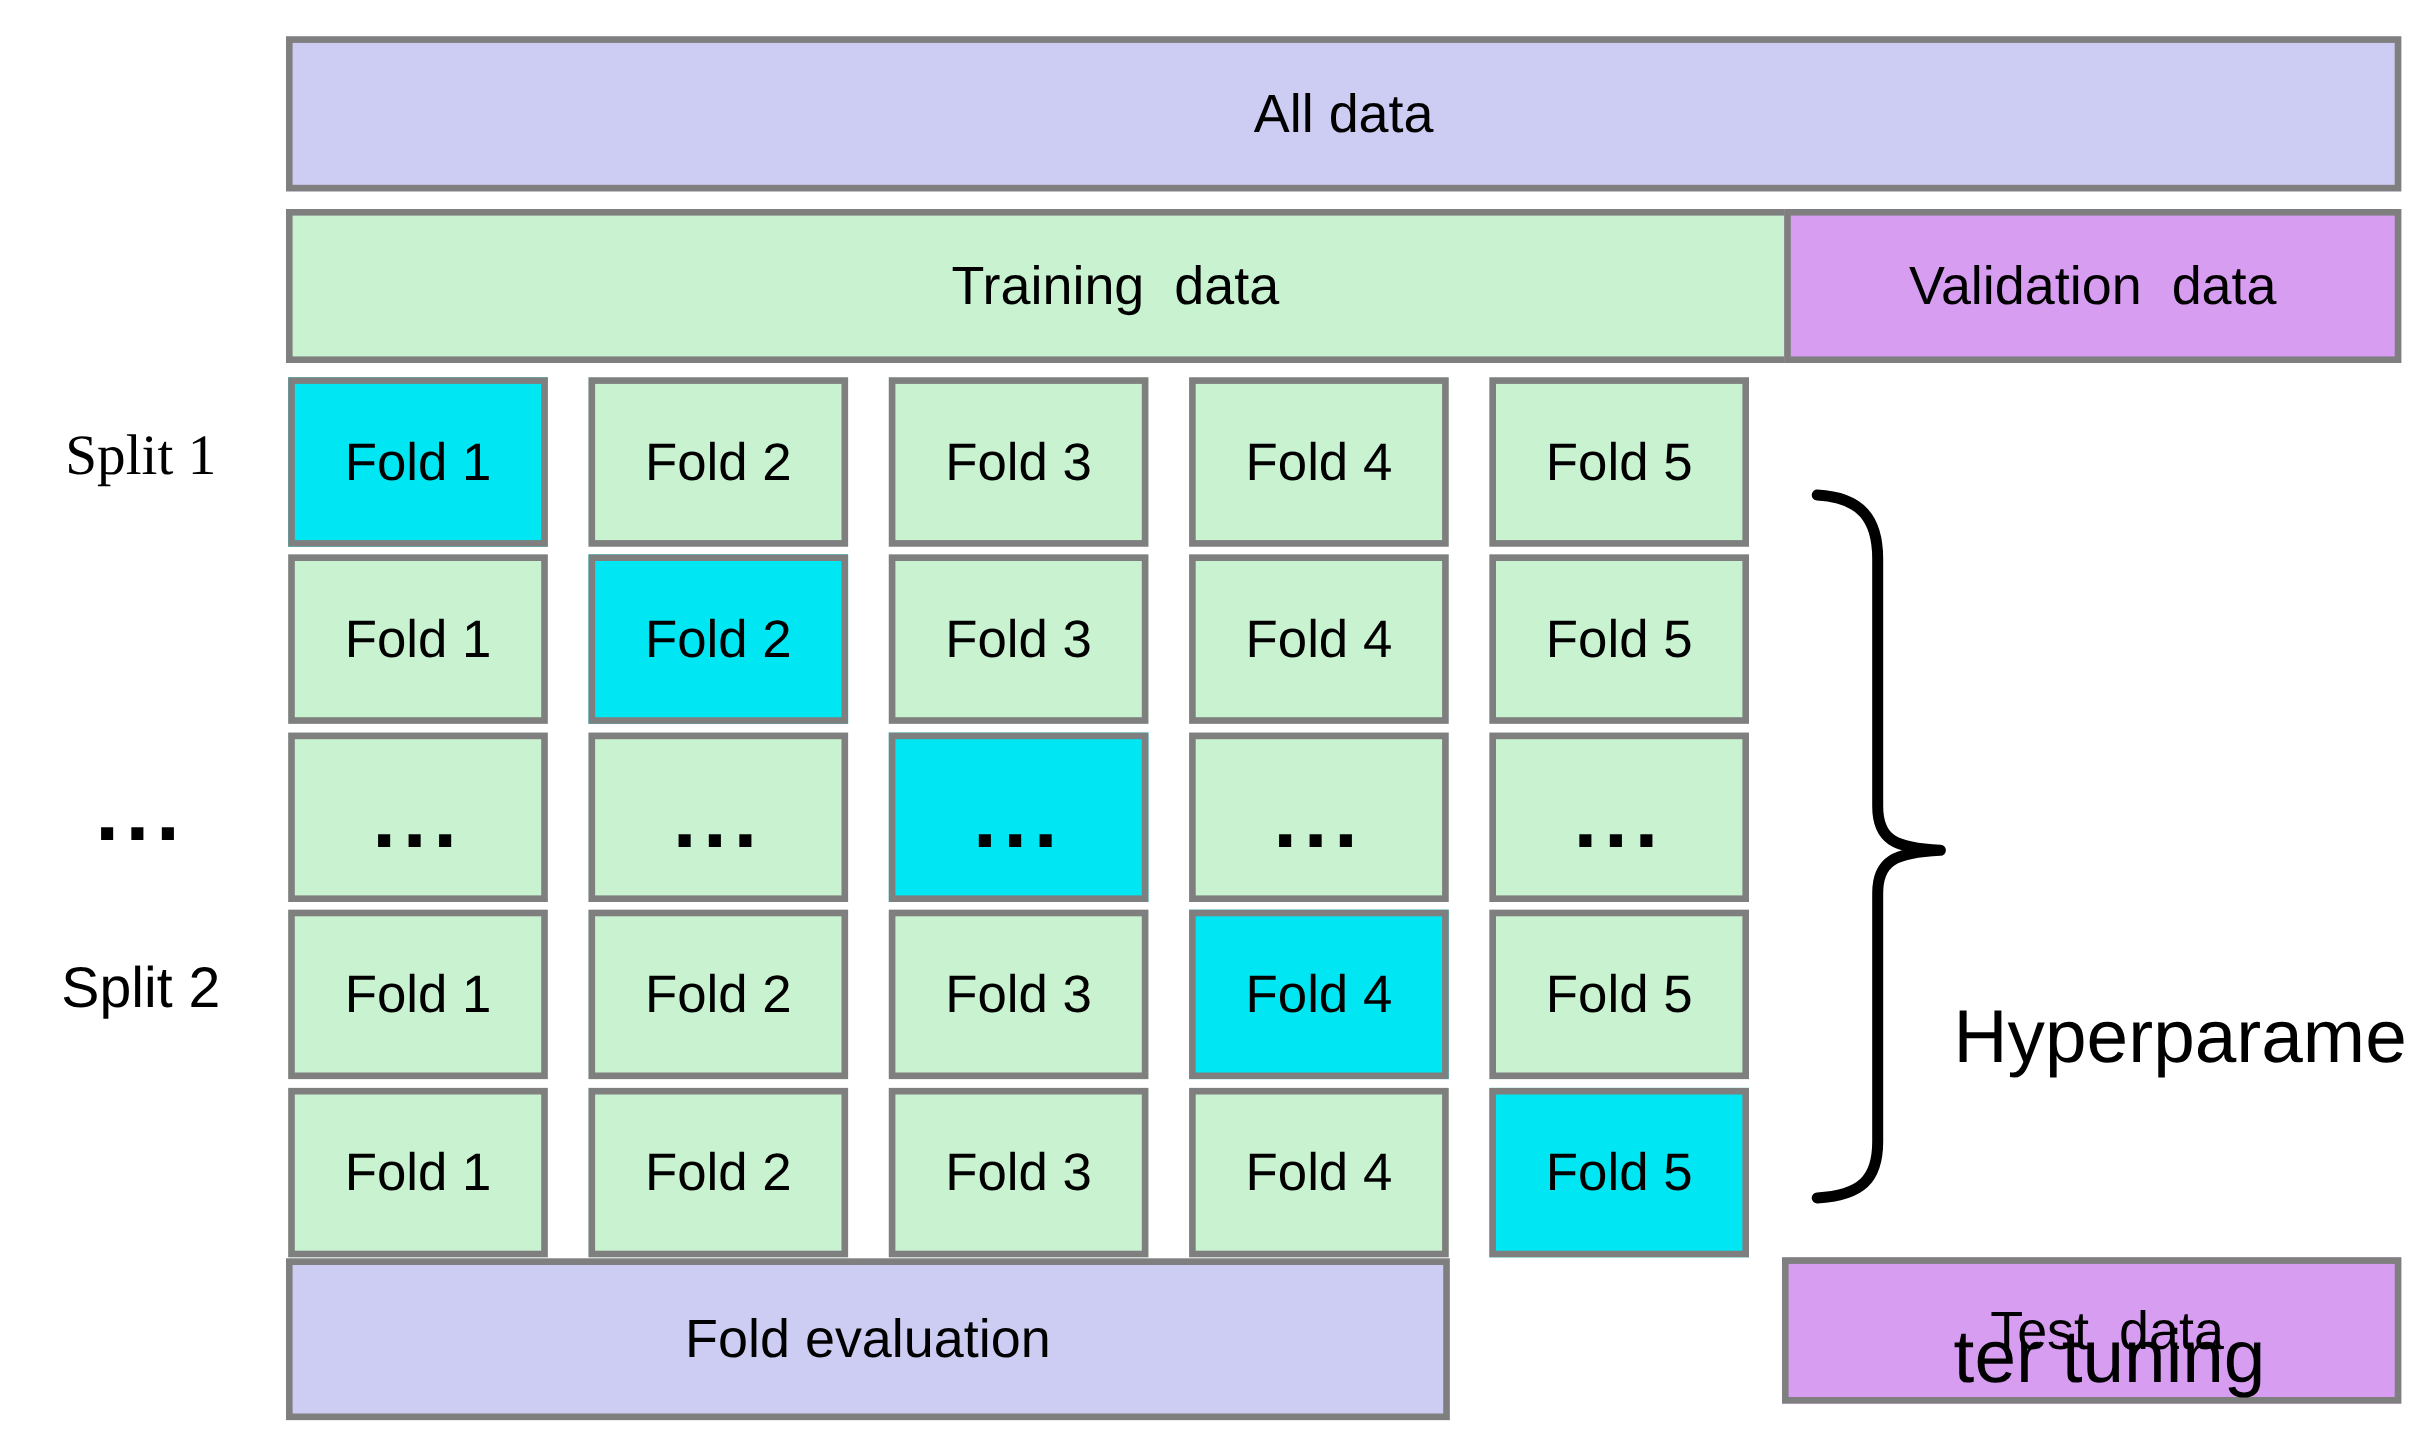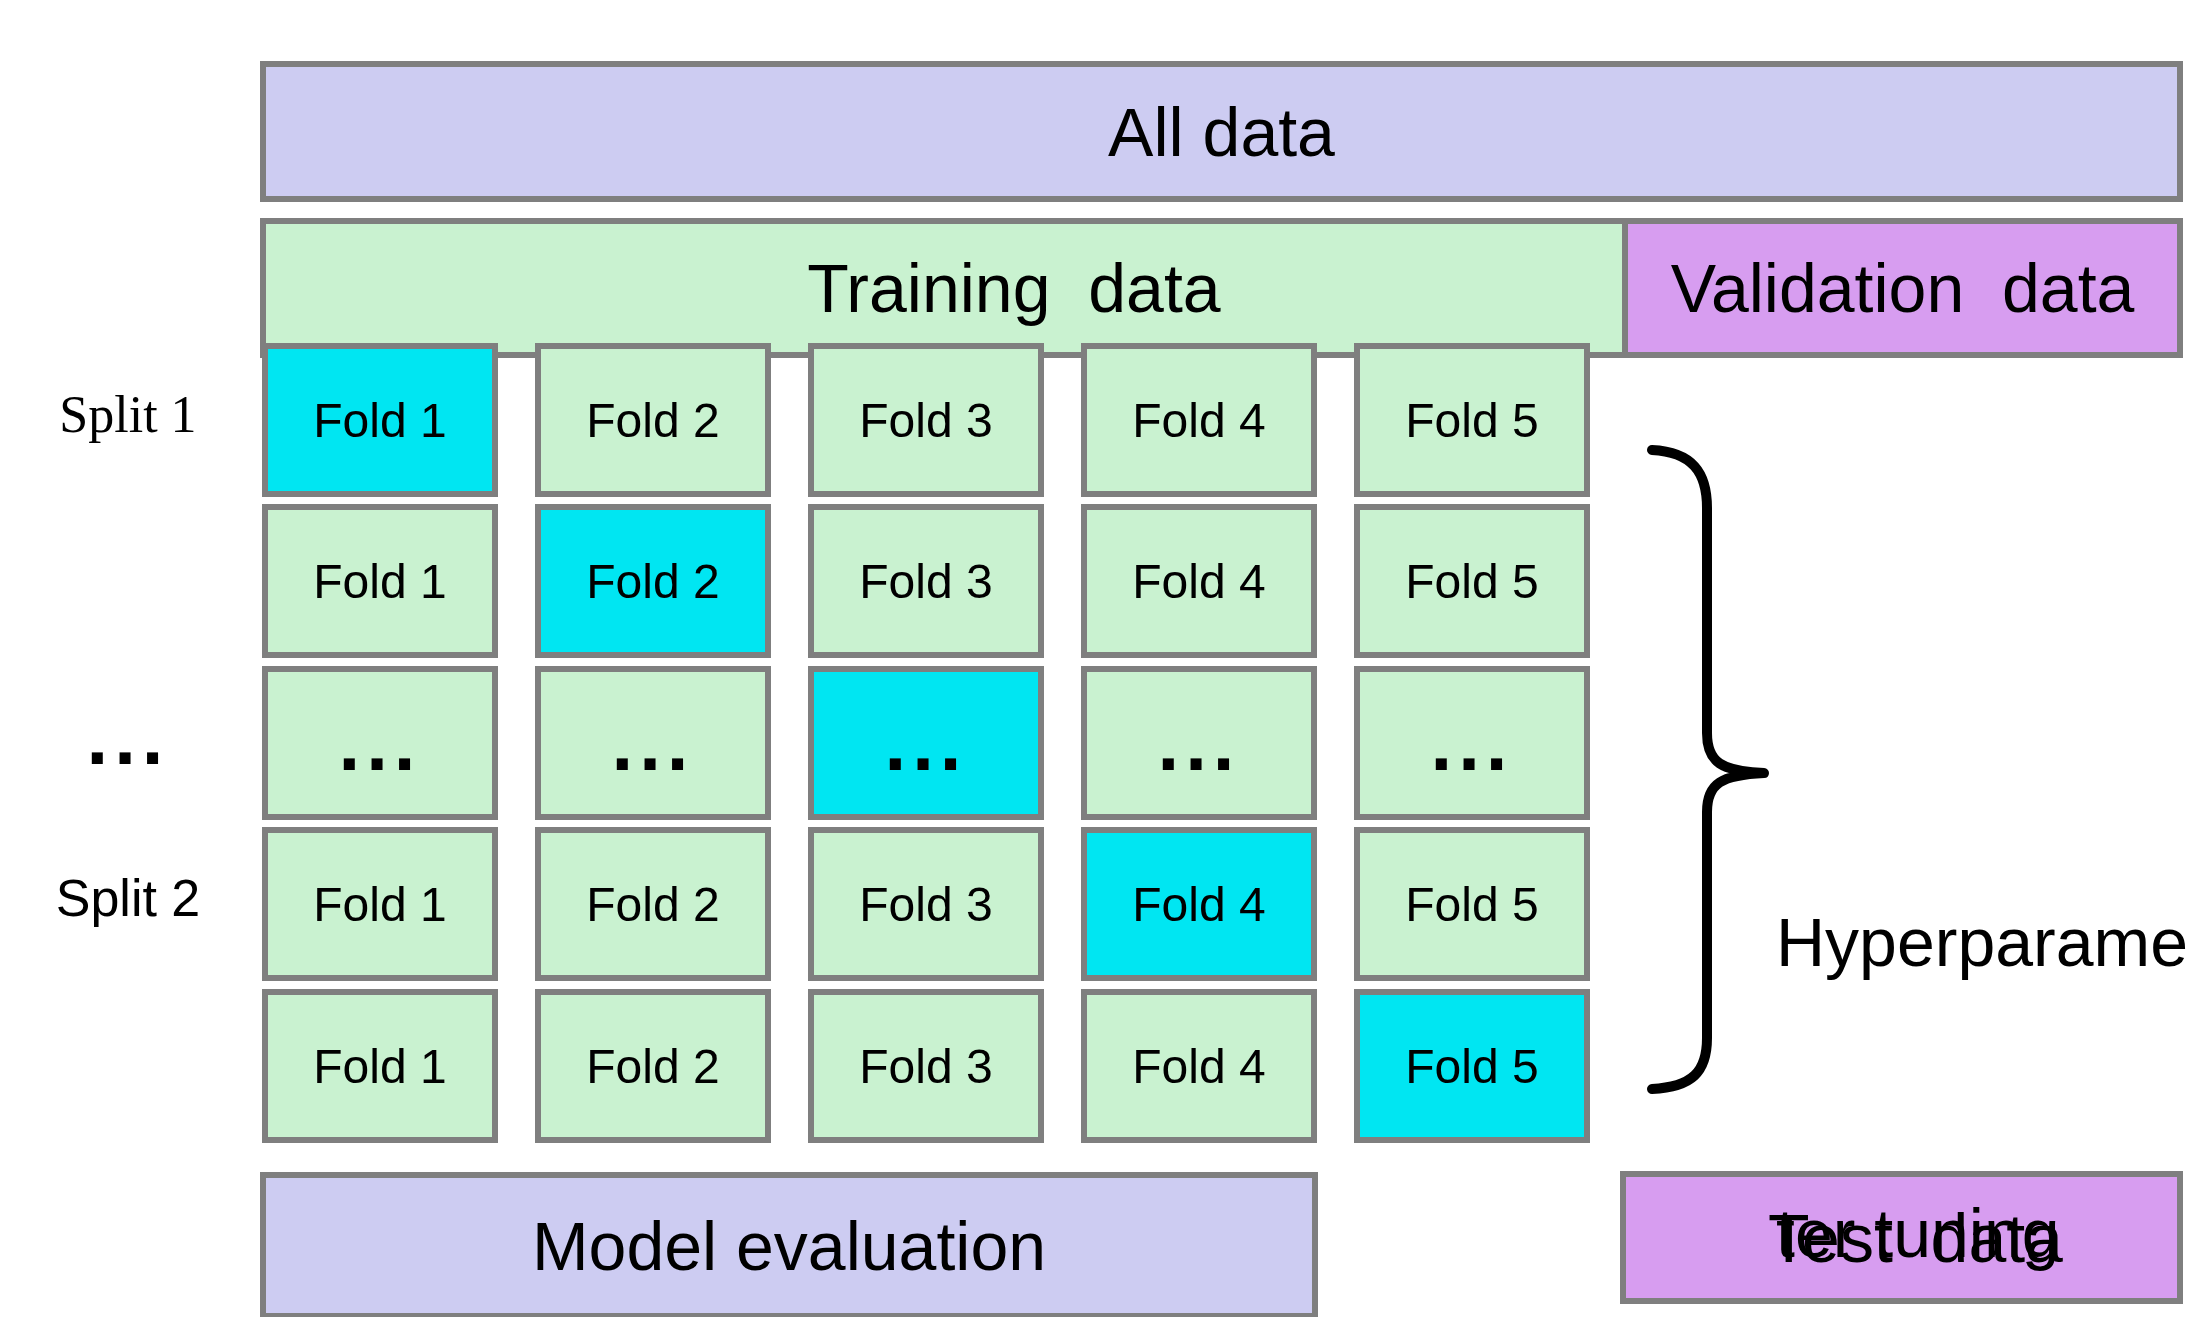"All data" .bar { font-size: 68px -> 49px; margin-top: 28px -> none }
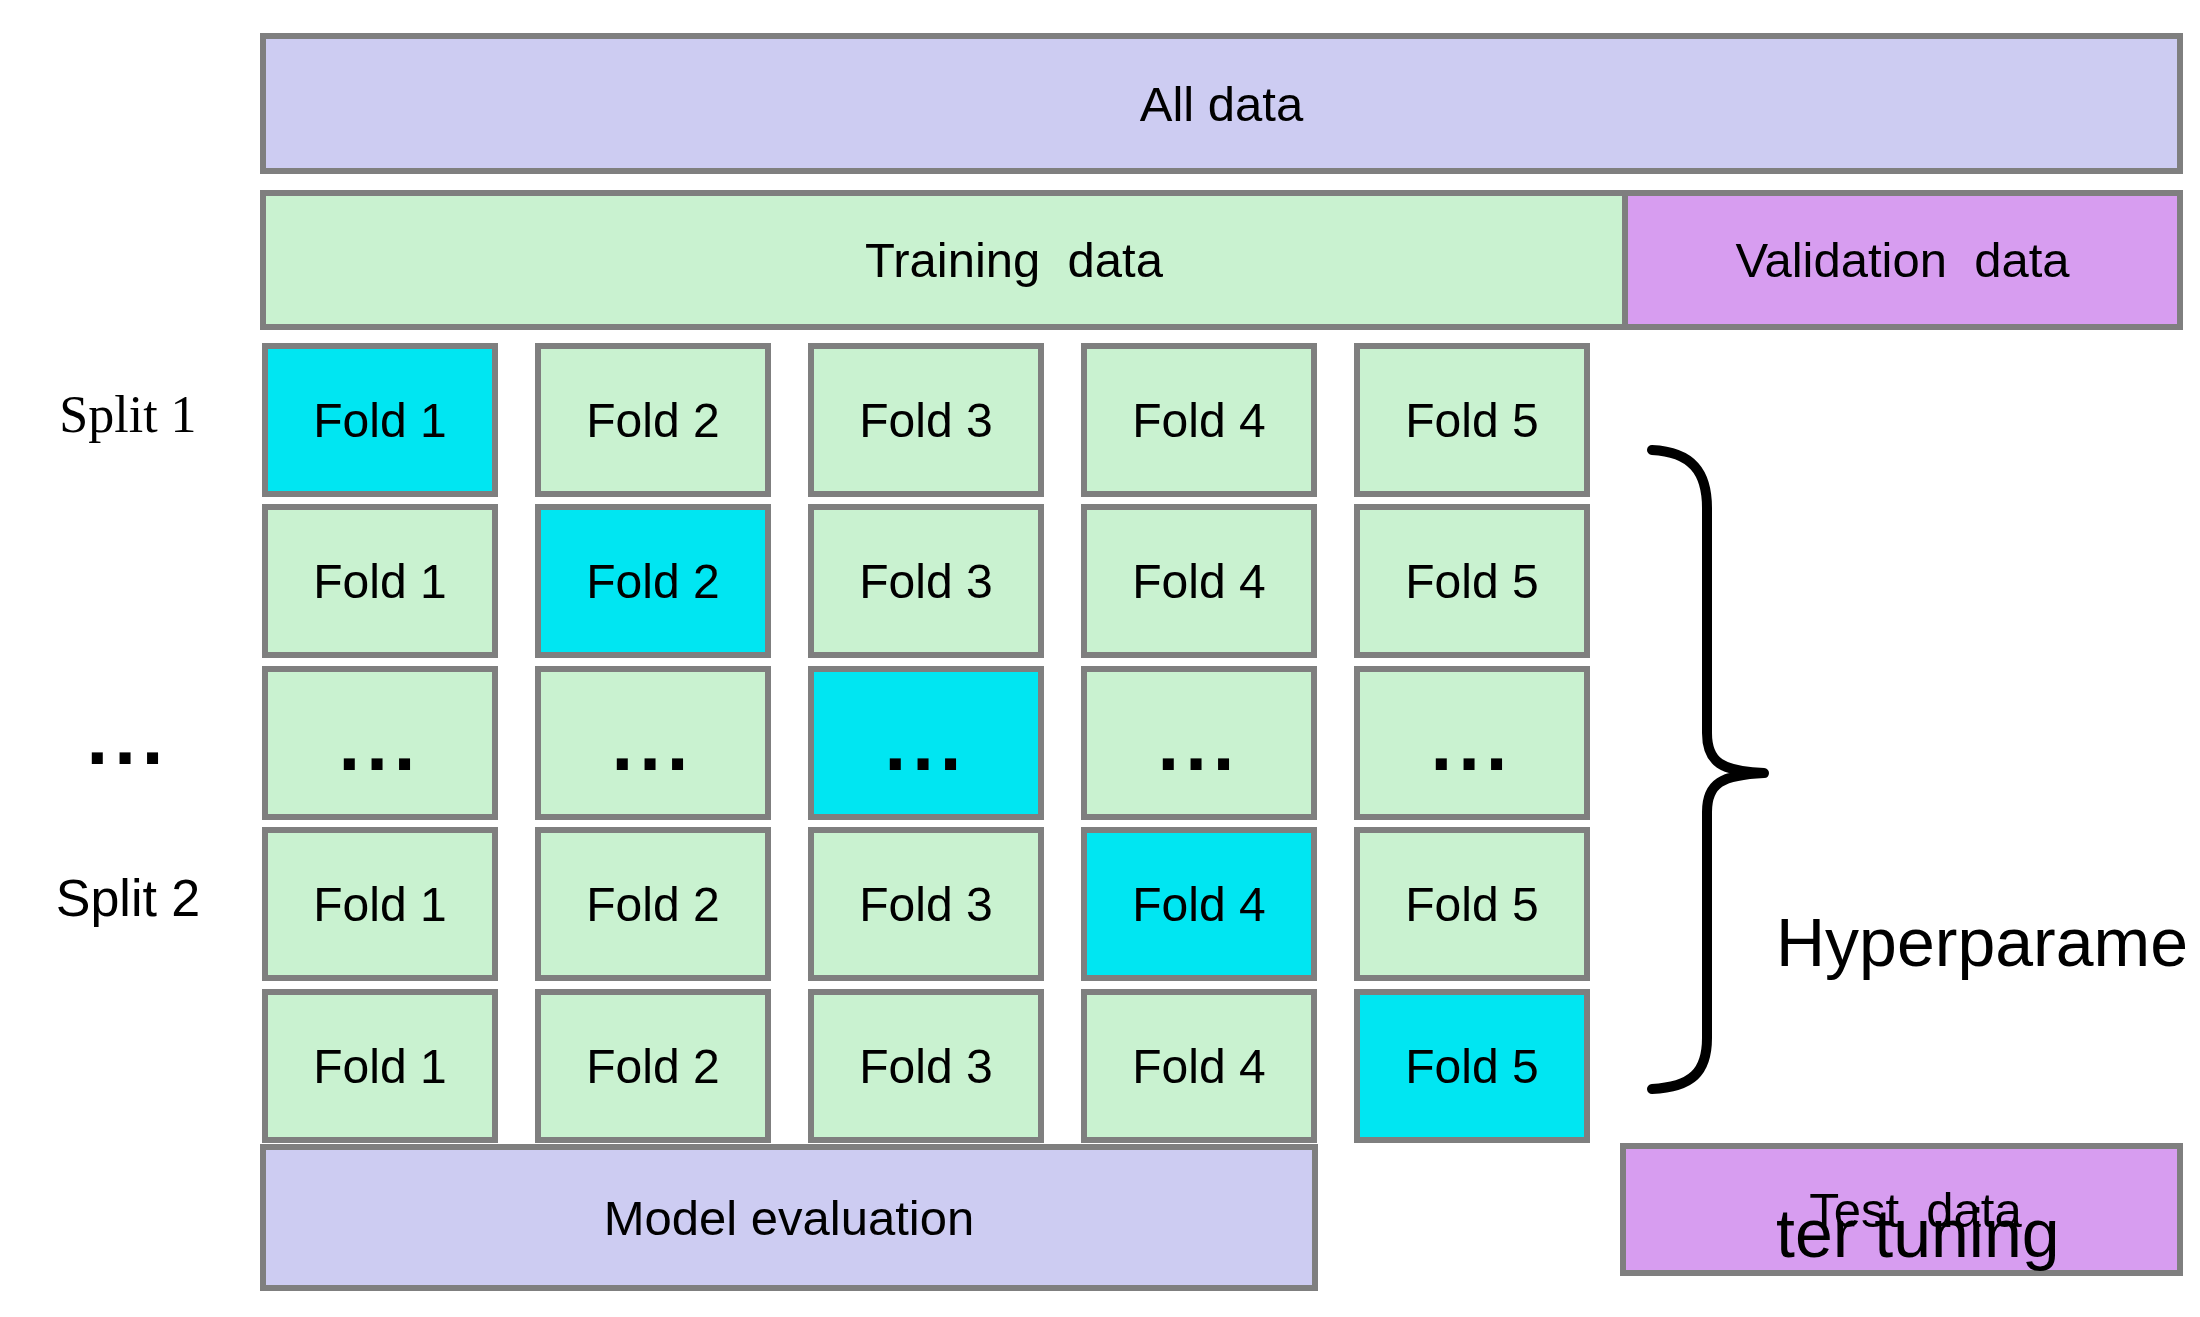"Model evaluation" span { text: Model -> Fold }
